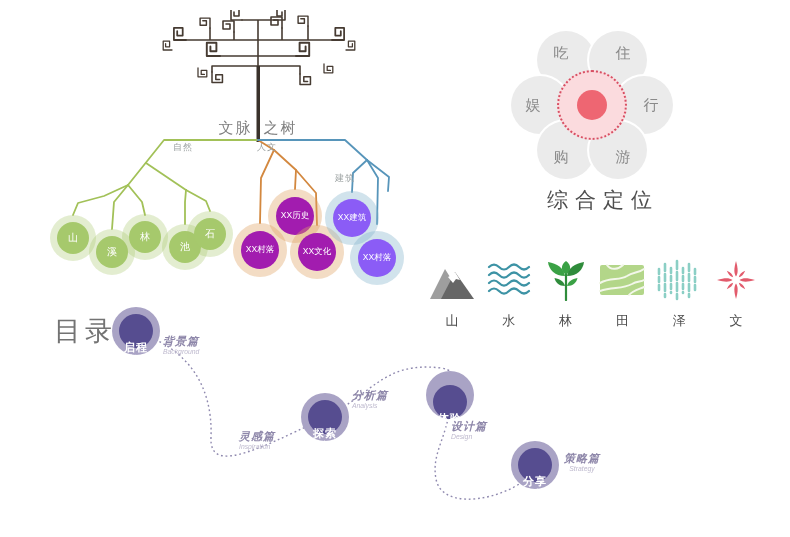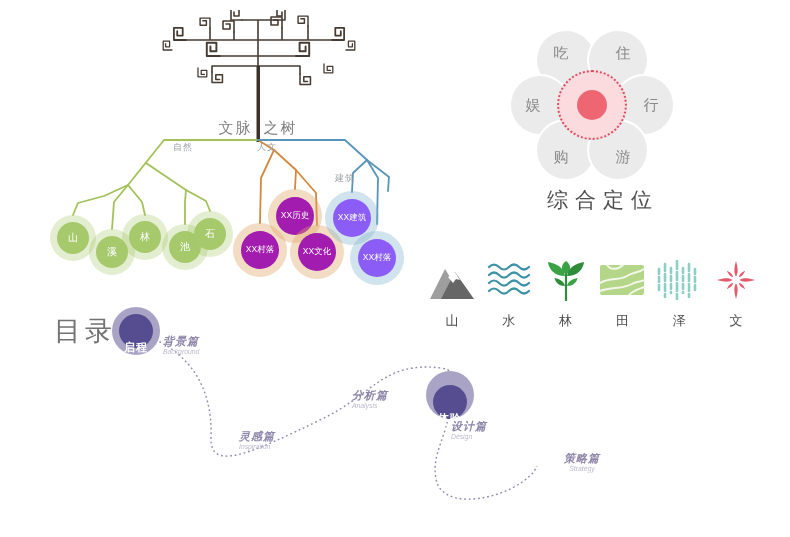"探索" div.jnode { html: none -> <div> <div> <span>探索</span> <span>Explorer</span> </div> </div> }
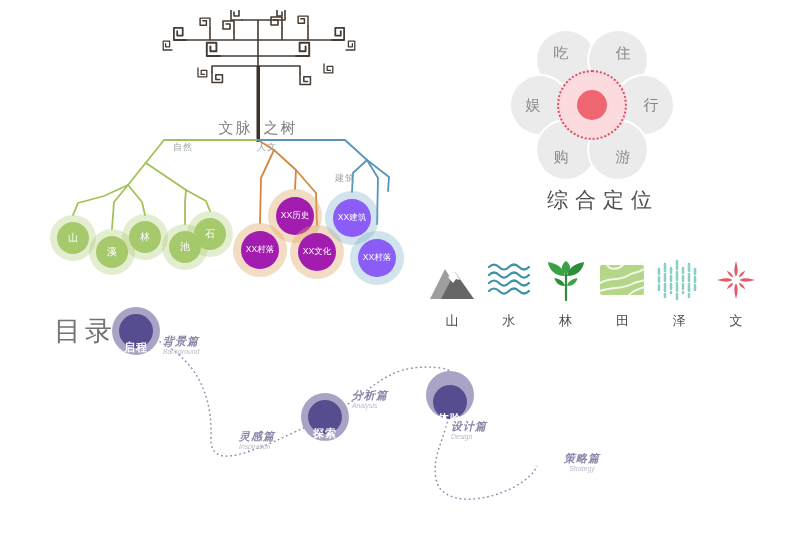"分享" div.jnode { html: none -> <div> <div> <span>分享</span> <span>Sharing</span> </div> </div> }
